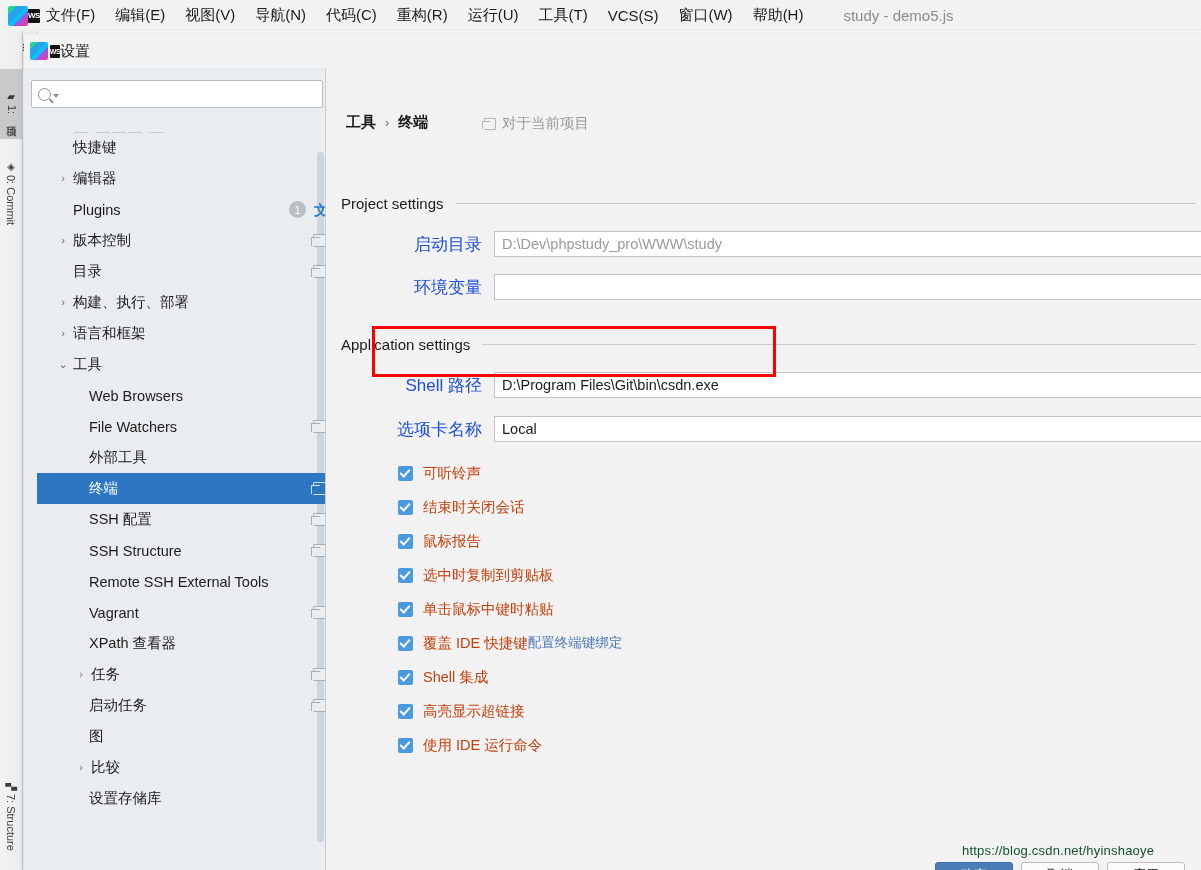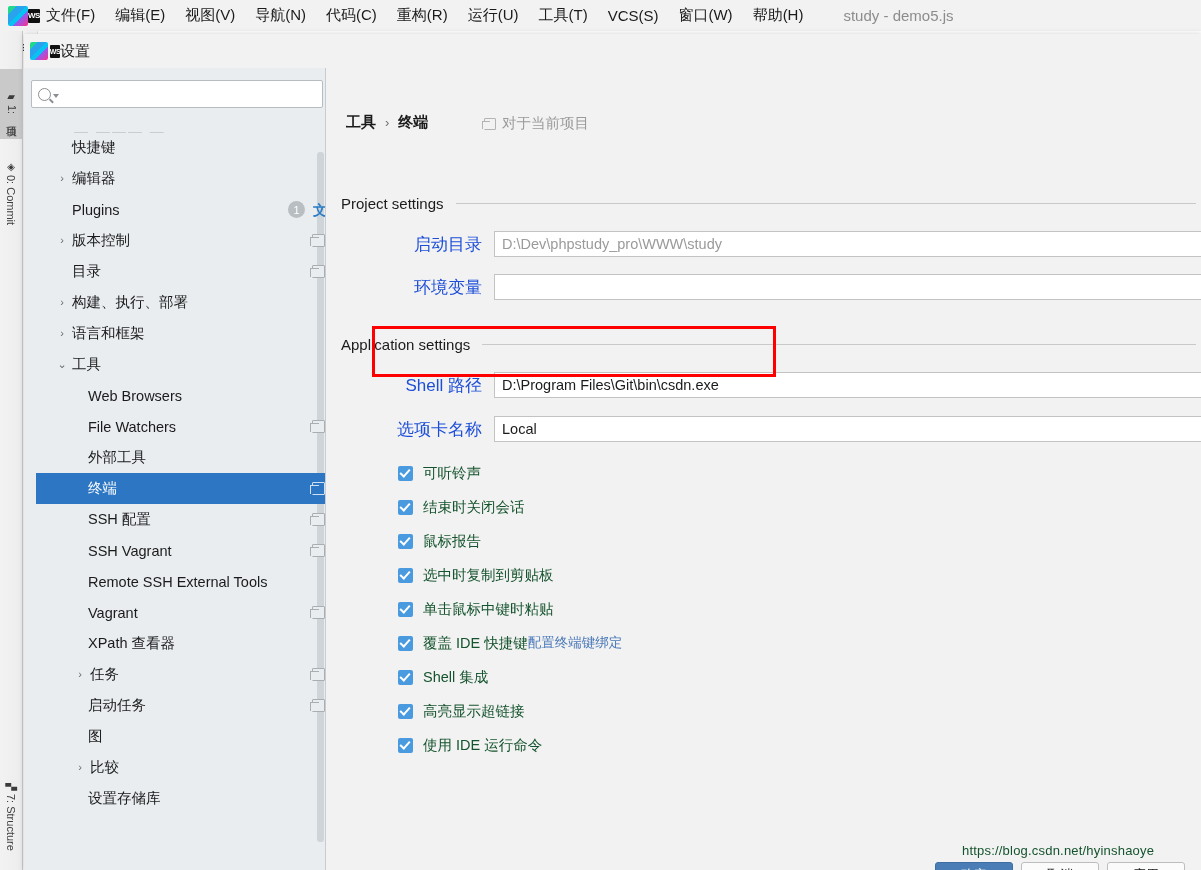"快捷键" div { left: 12px -> 0; padding-left: none -> 13px }
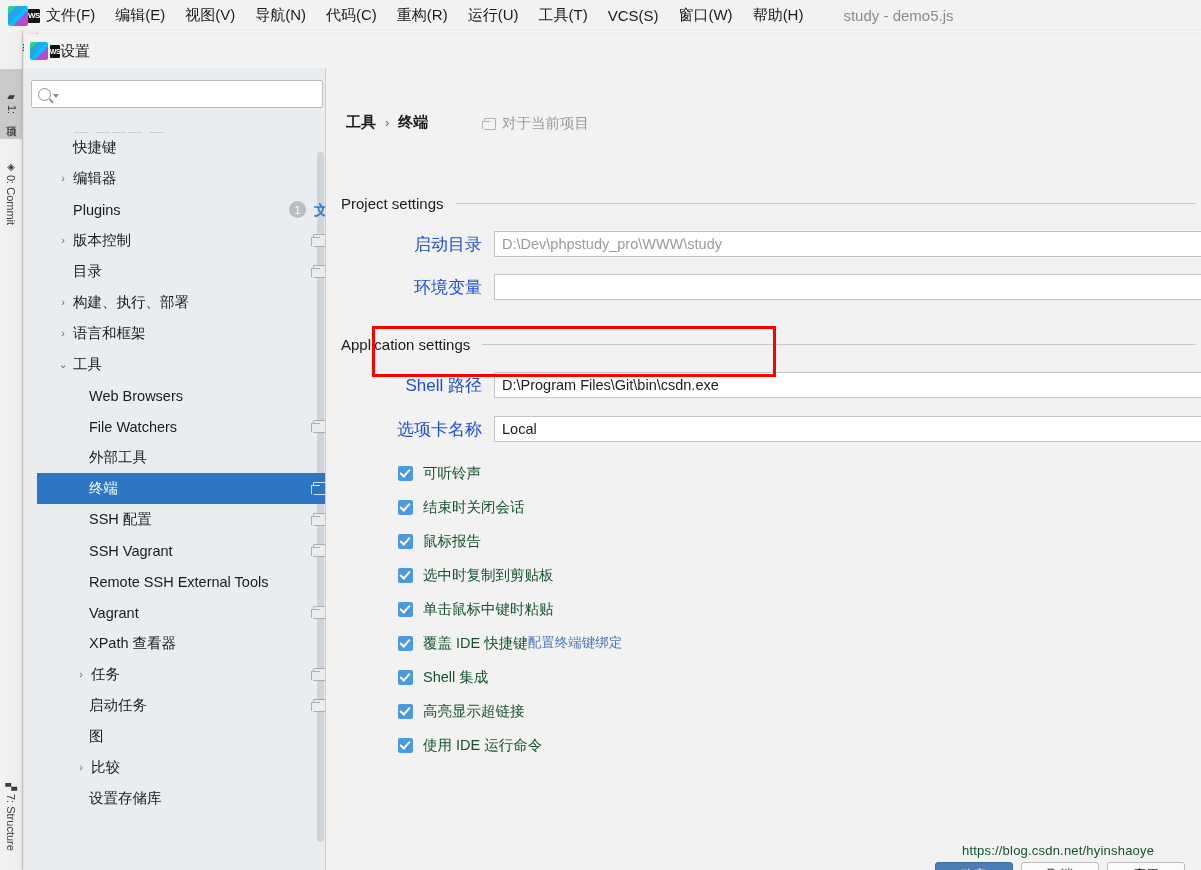"可听铃声" .chk .ctext { color: #14532d -> #c2410c }
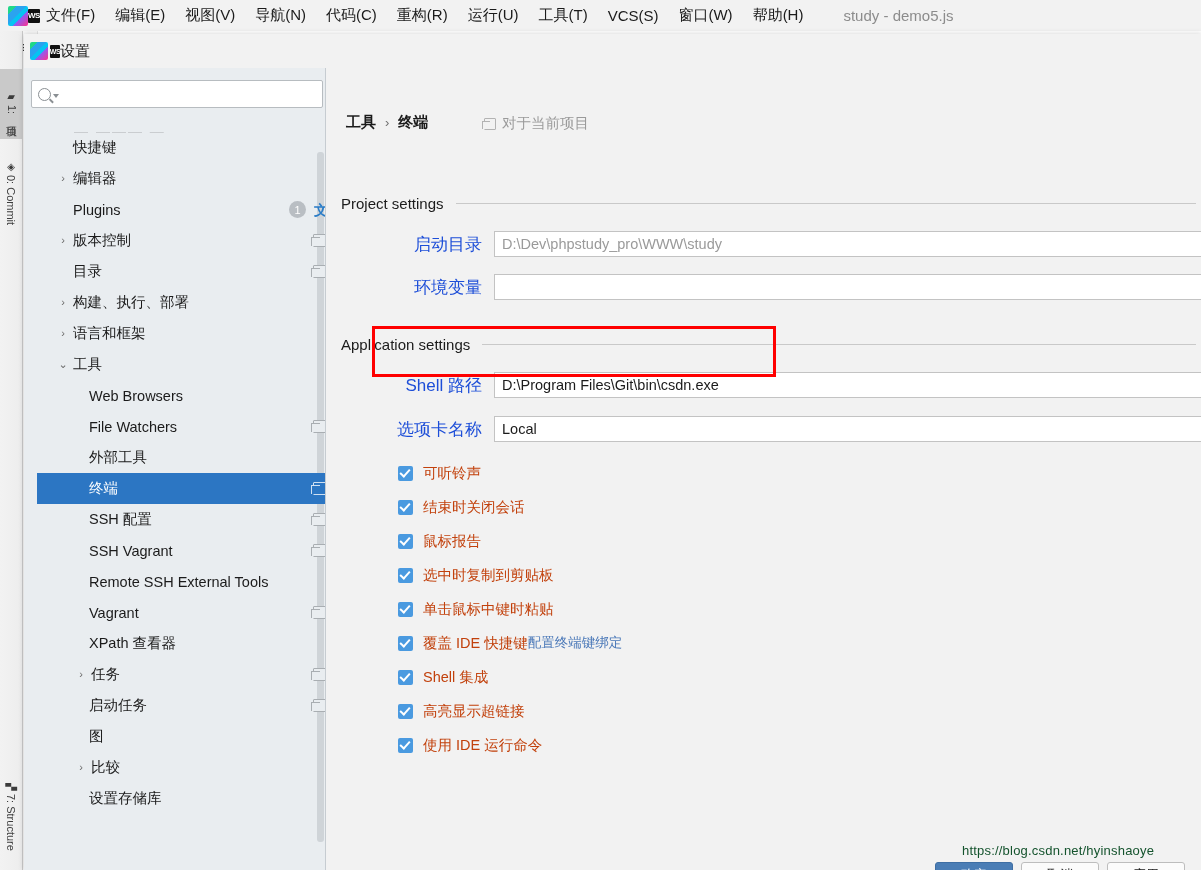"SSH Vagrant" span.lbl { text: Vagrant -> Structure }
